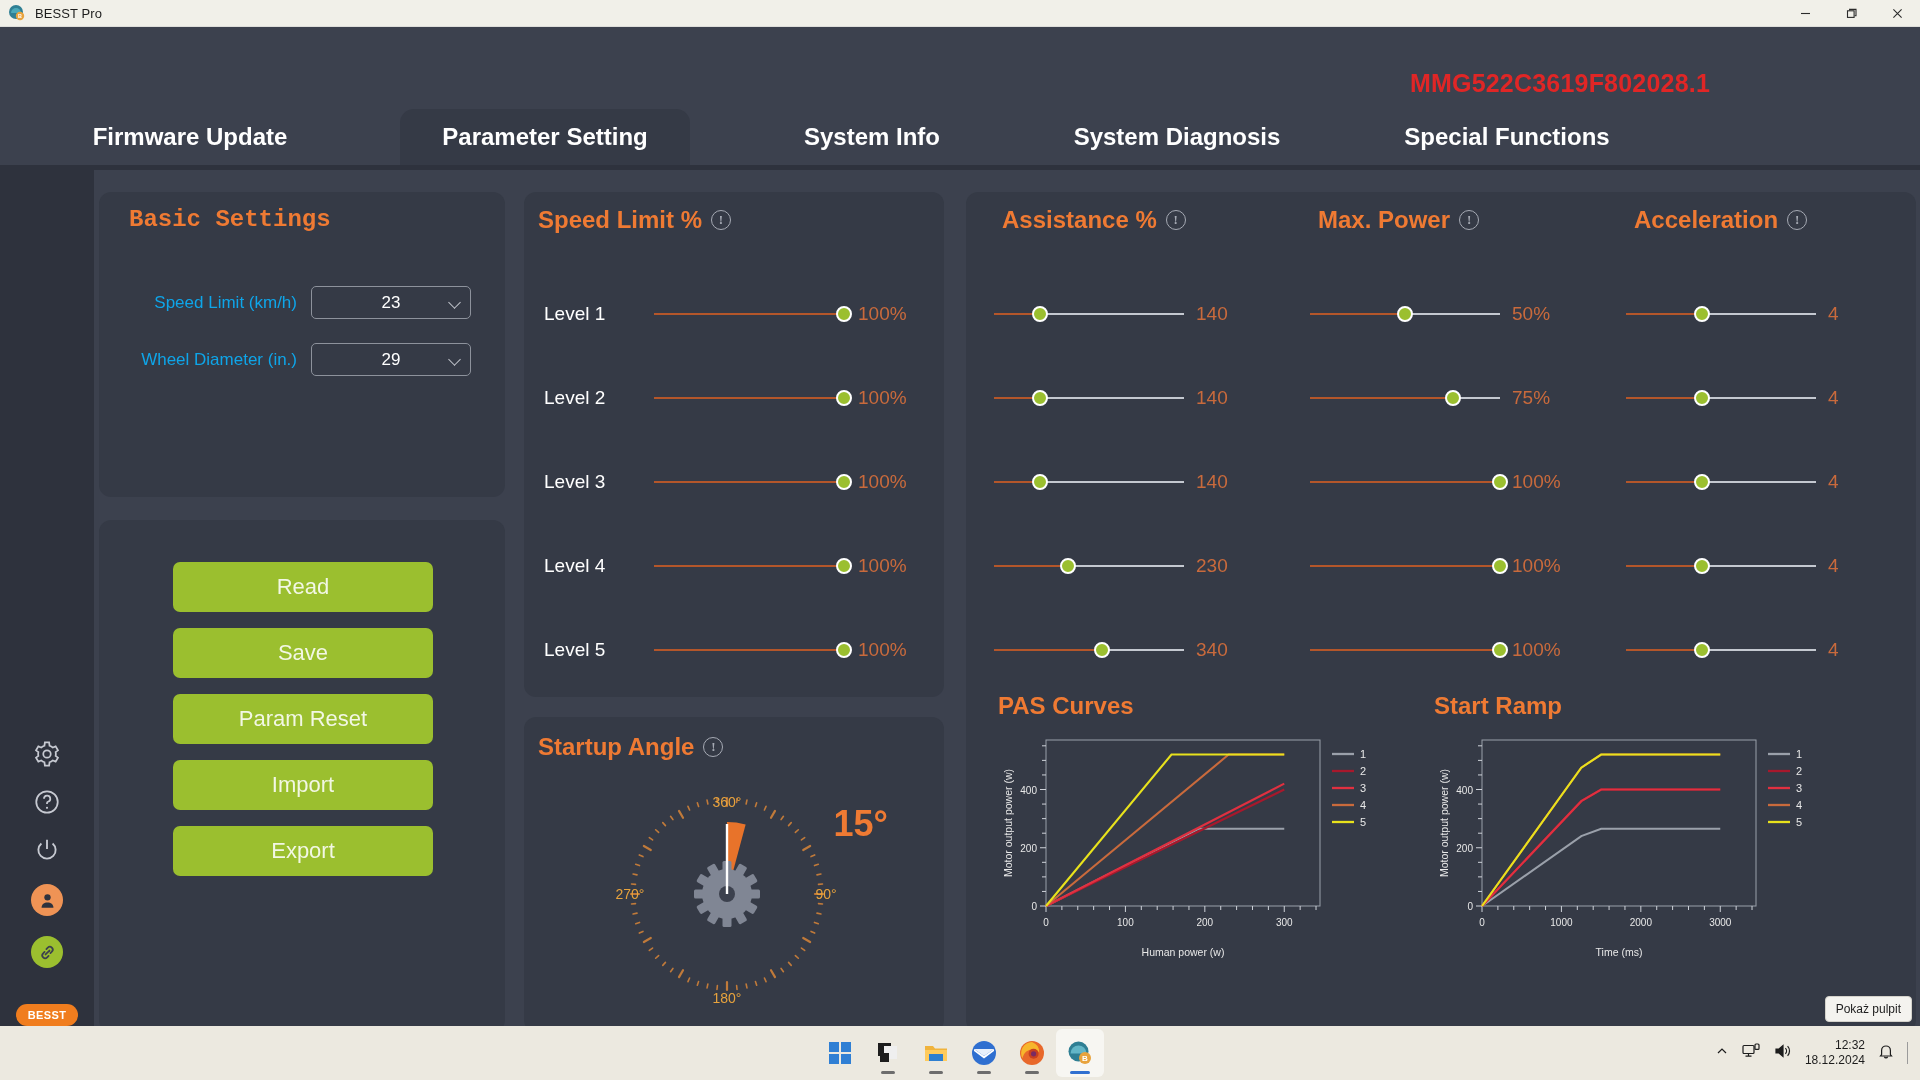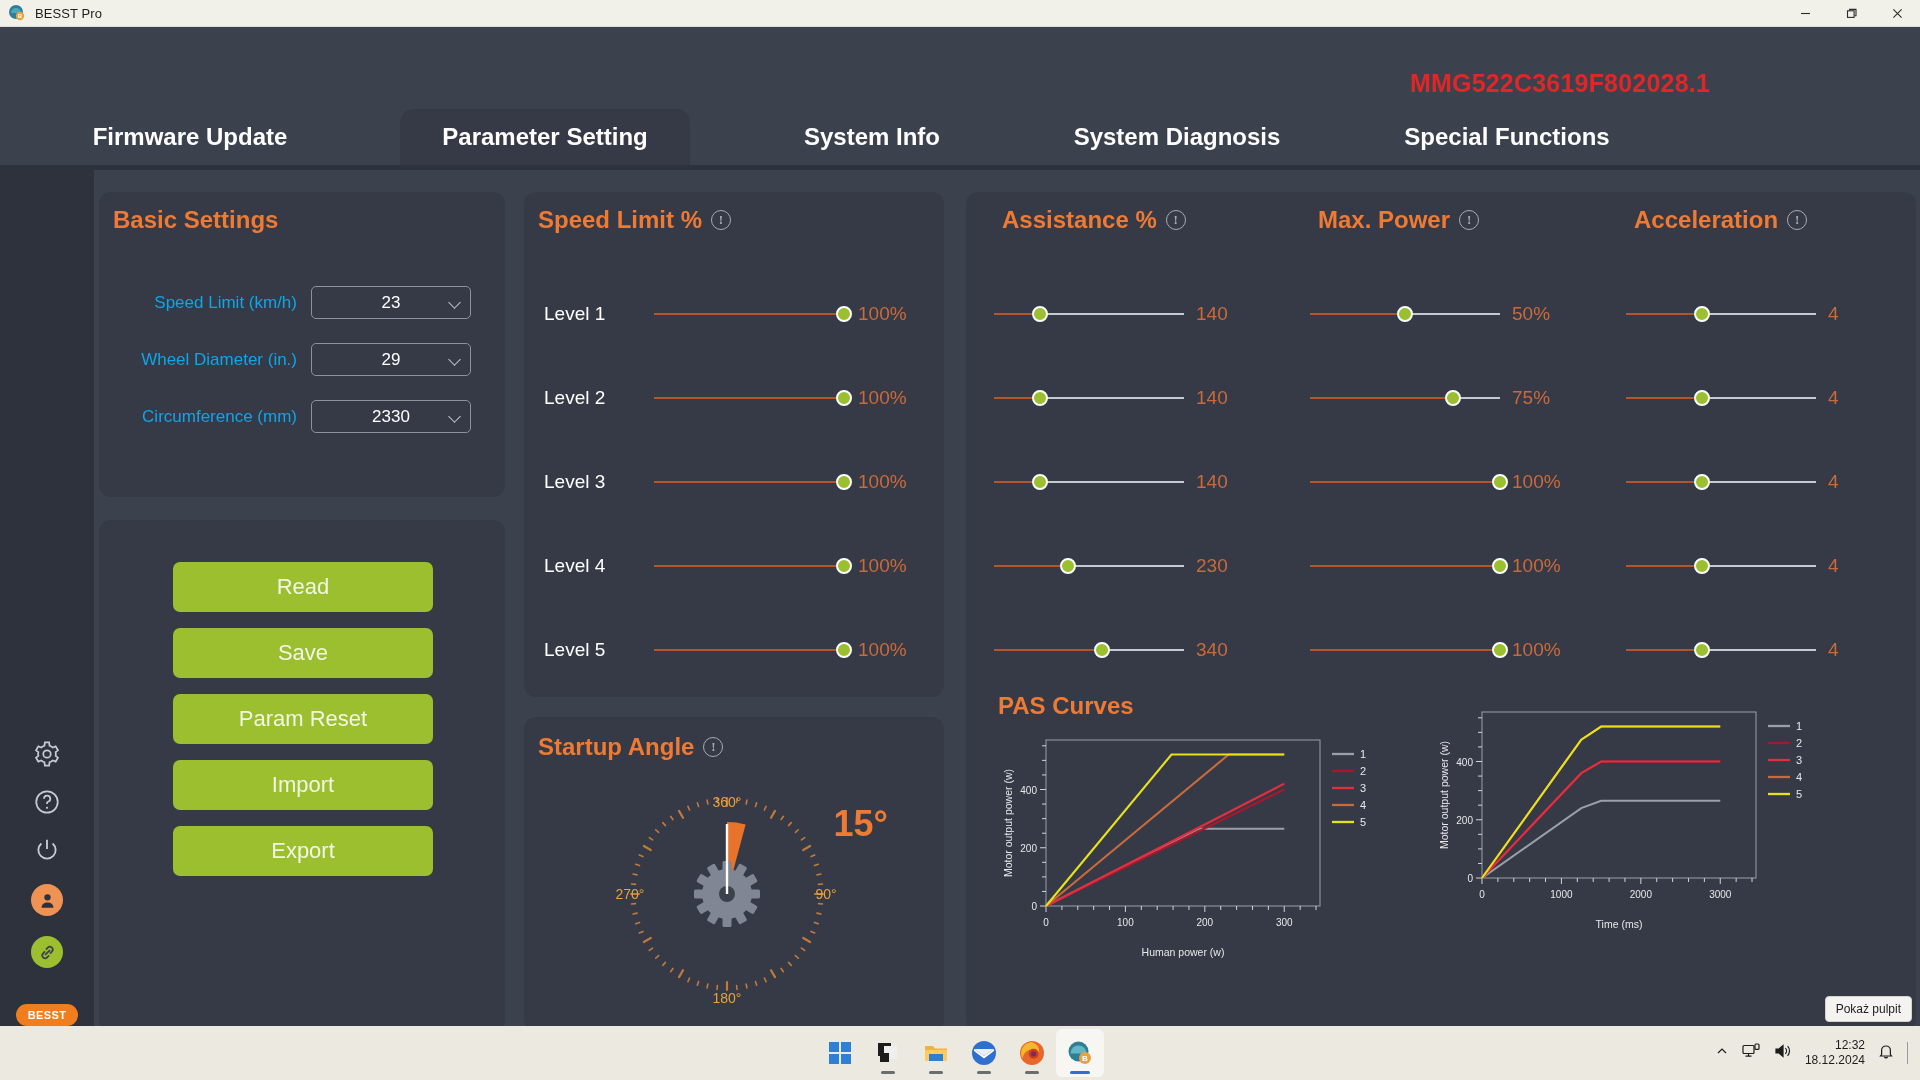"Basic Settings" .bs-title { font-family: none -> Liberation Mono, monospace; left: 14px -> 30px }
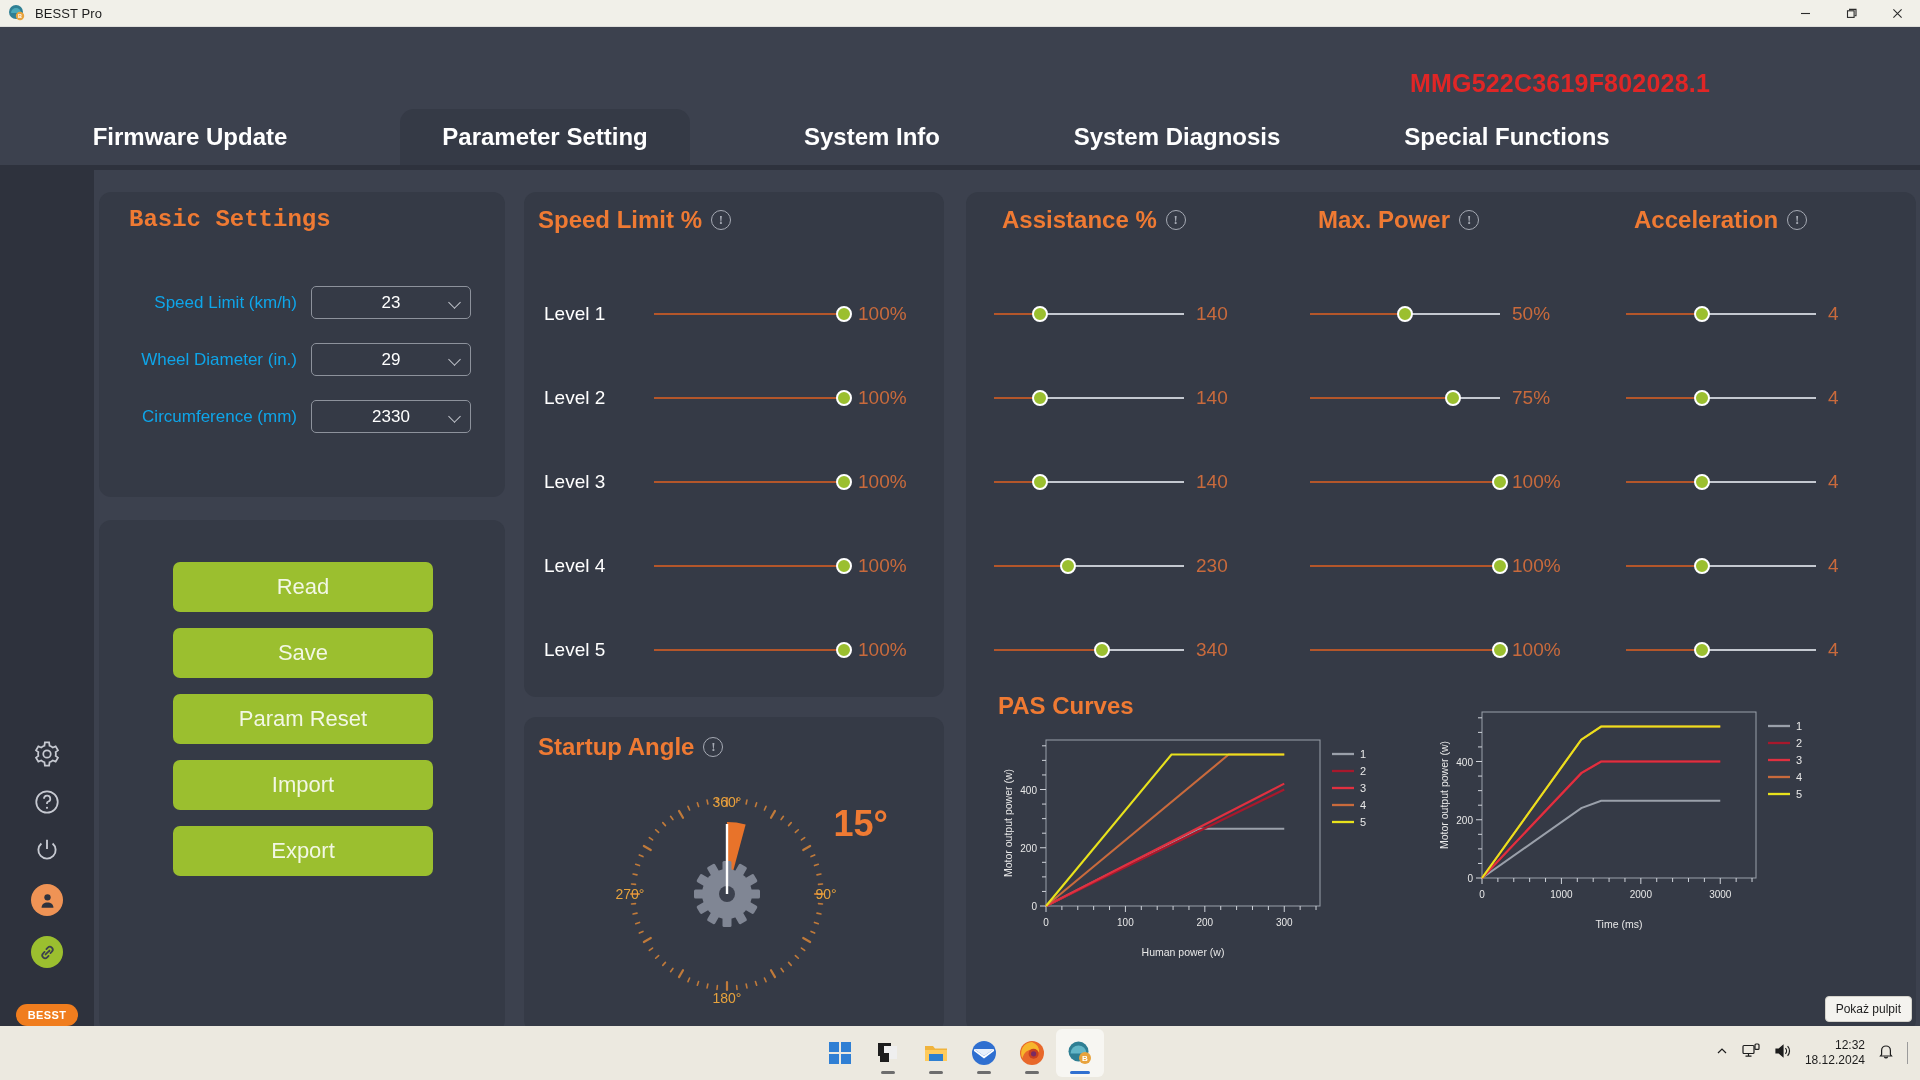"Circumference (mm)" div.bs-row { html: <div> <div>Circumference (mm)</div> <div> <span>2330</span> <span></span> </div> </div> -> none }
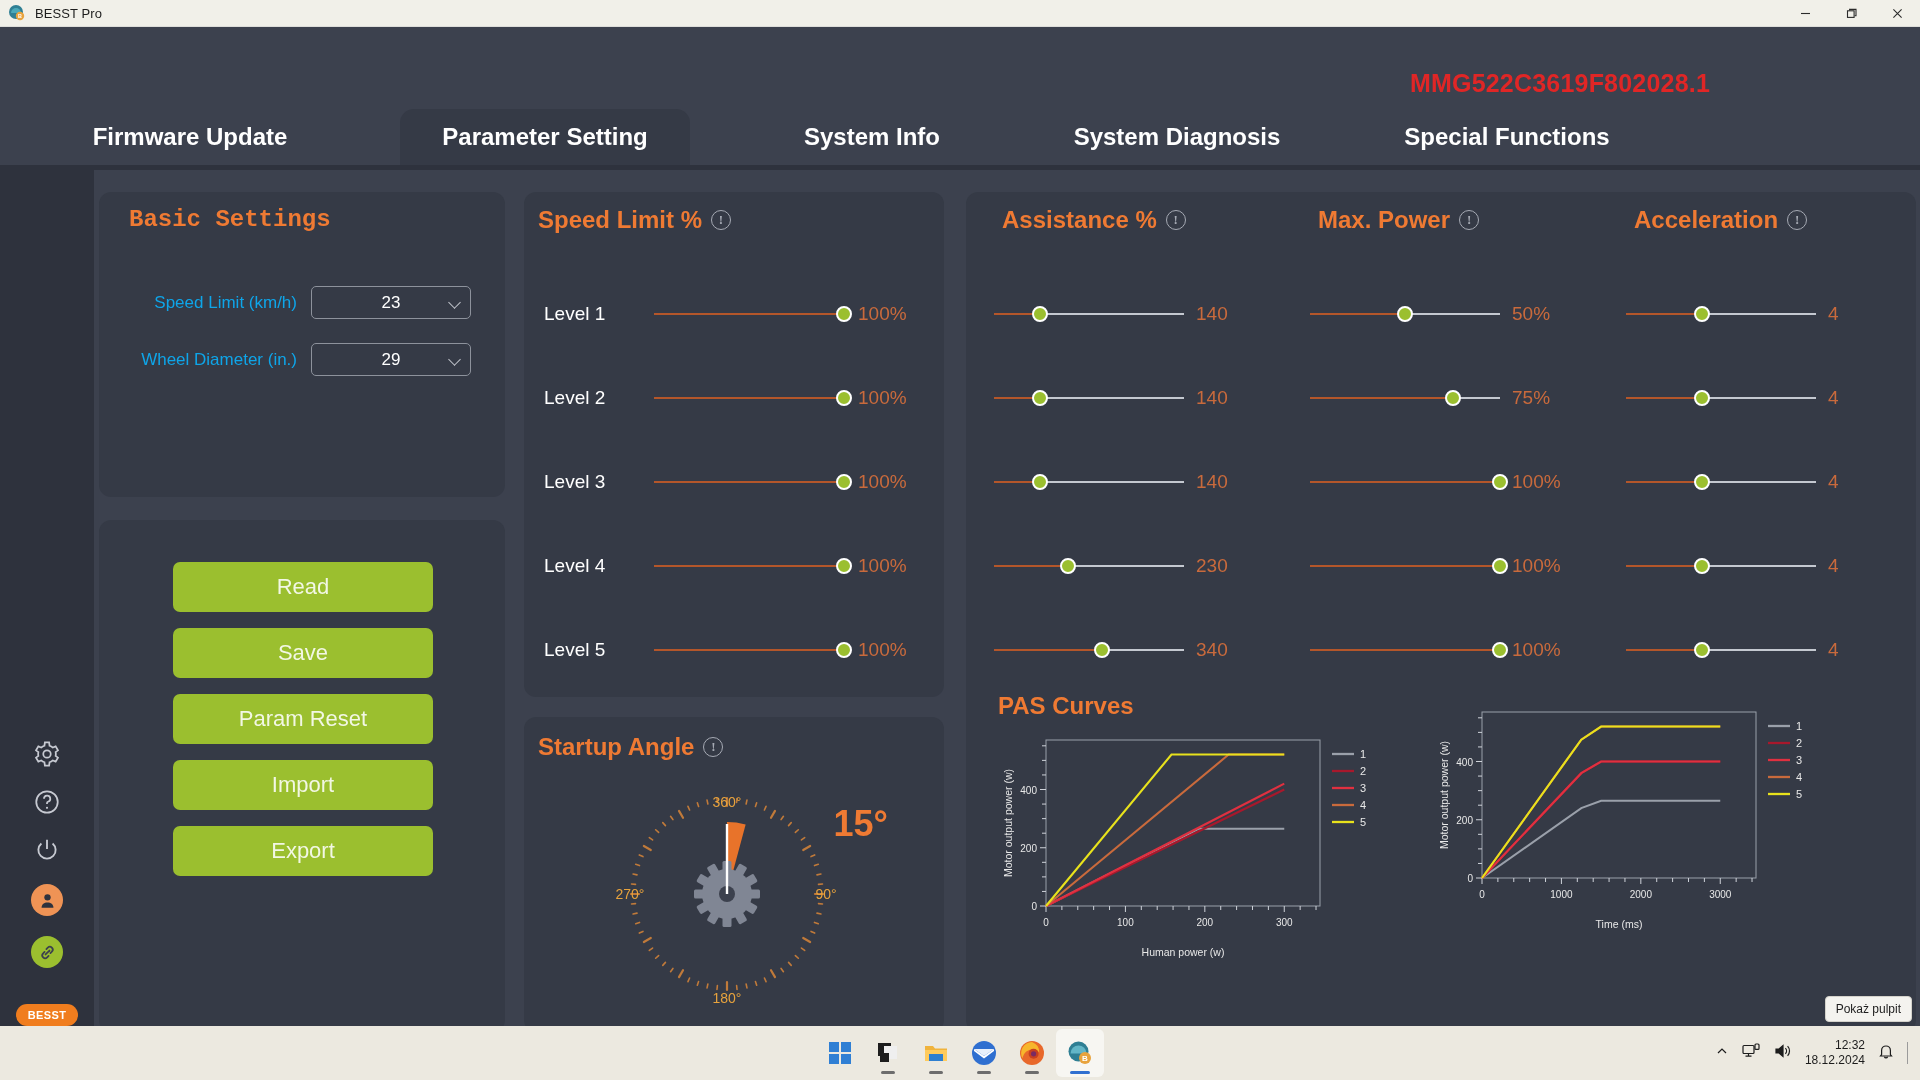"Start Ramp" div.chart-title { html: none -> <div>Start Ramp</div> }
